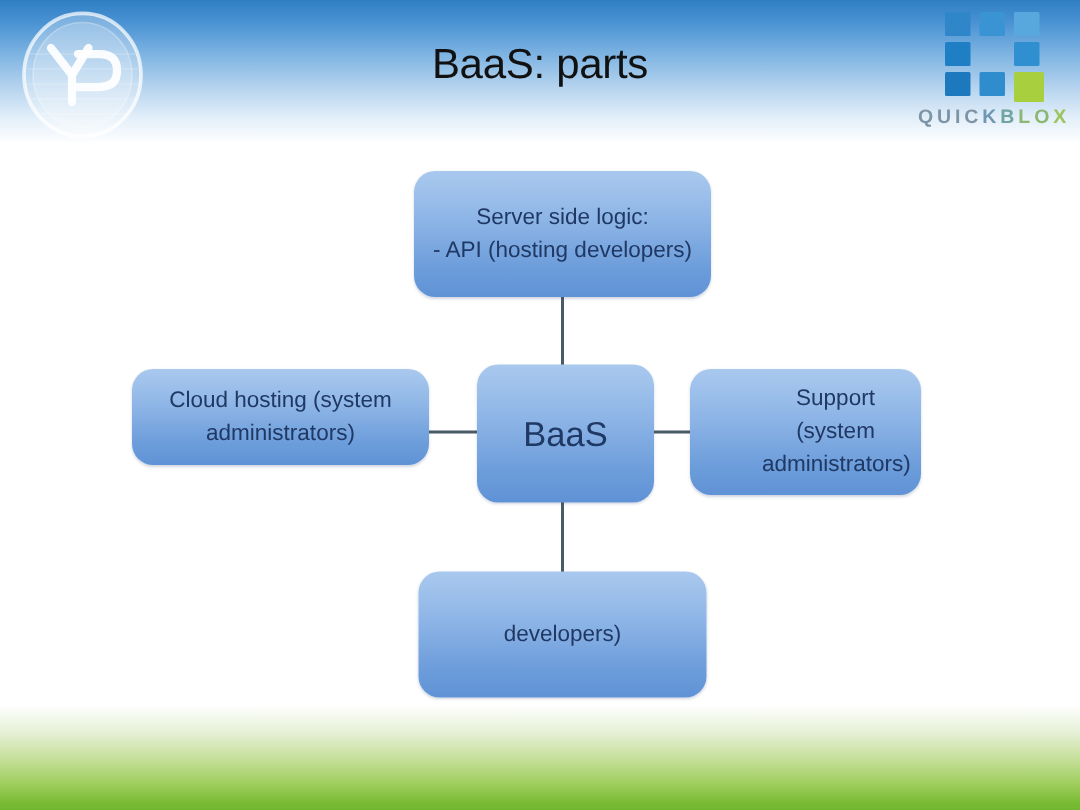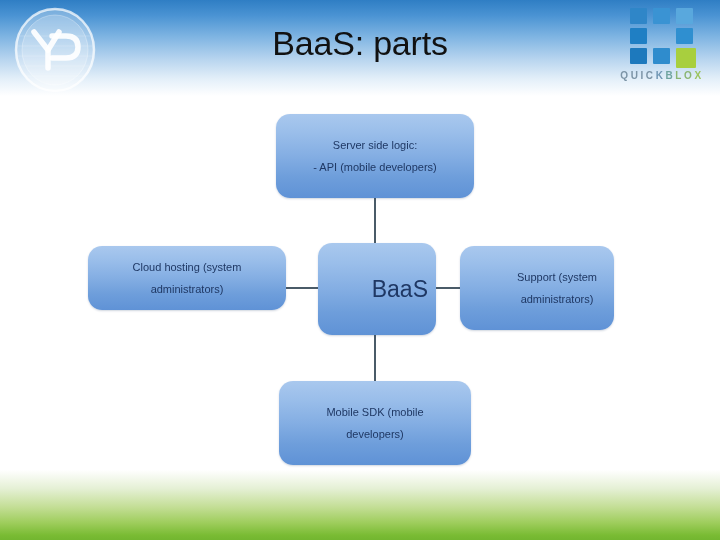"BaaS: parts" #slide-title { font-size: 34px -> 28px }
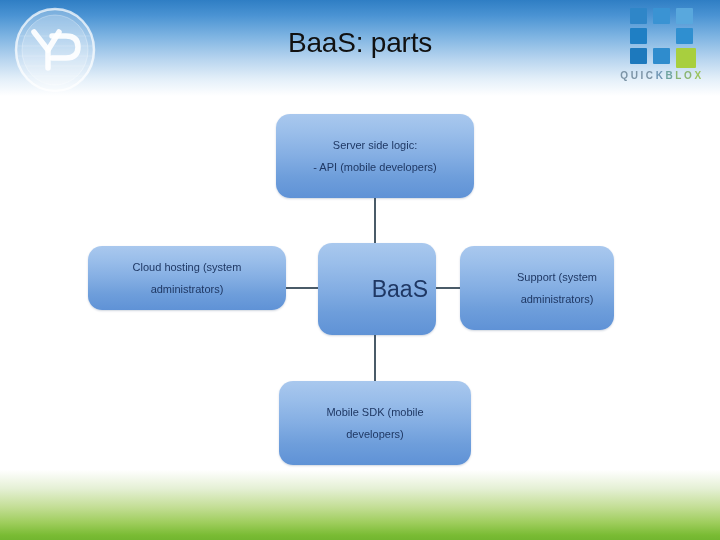"QUICKBLOX" #qb-wordmark { font-size: 10px -> 13px }
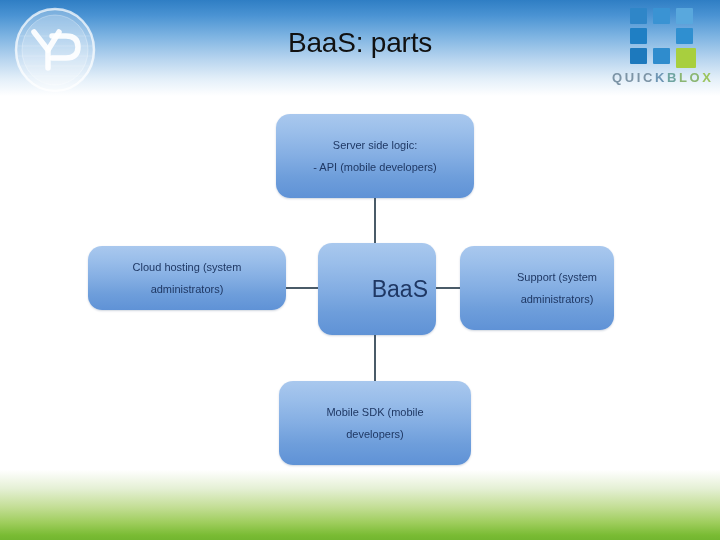"Server side logic:" .node-text { font-size: 11px -> 15px }
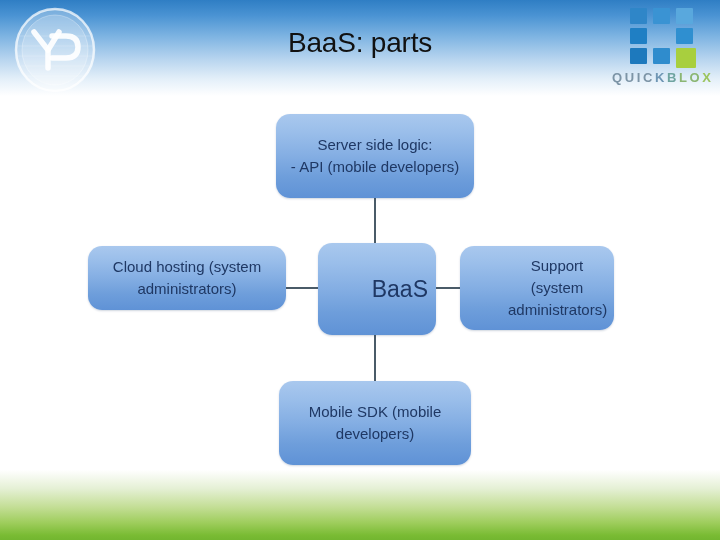"- API (mobile developers)" span.line { text: mobile -> hosting }
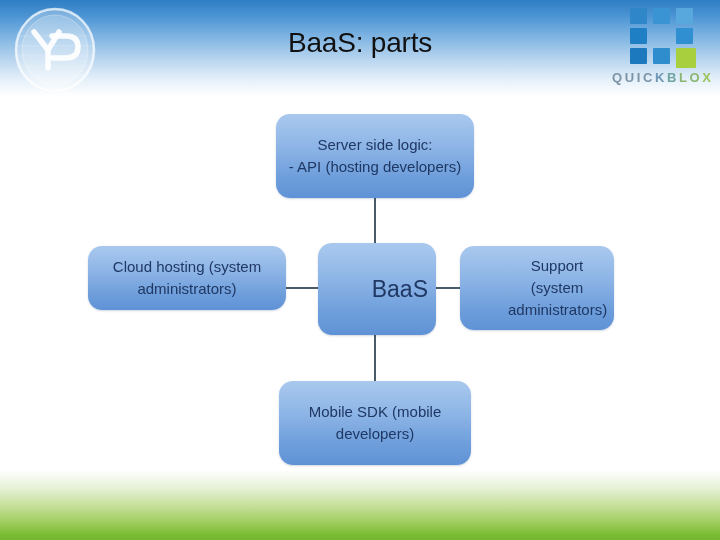"BaaS" #node-center .node-text { text-align: right -> none }
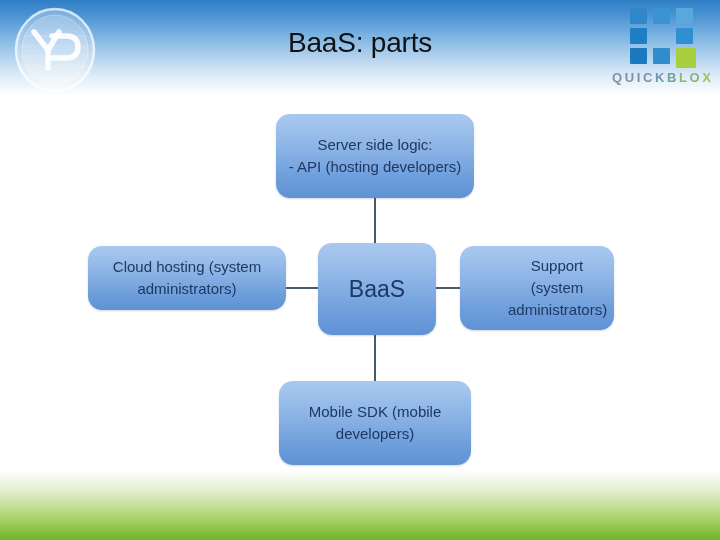"Mobile SDK (mobile" span.line { html: <span>Mobile SDK (mobile</span> -> none }
